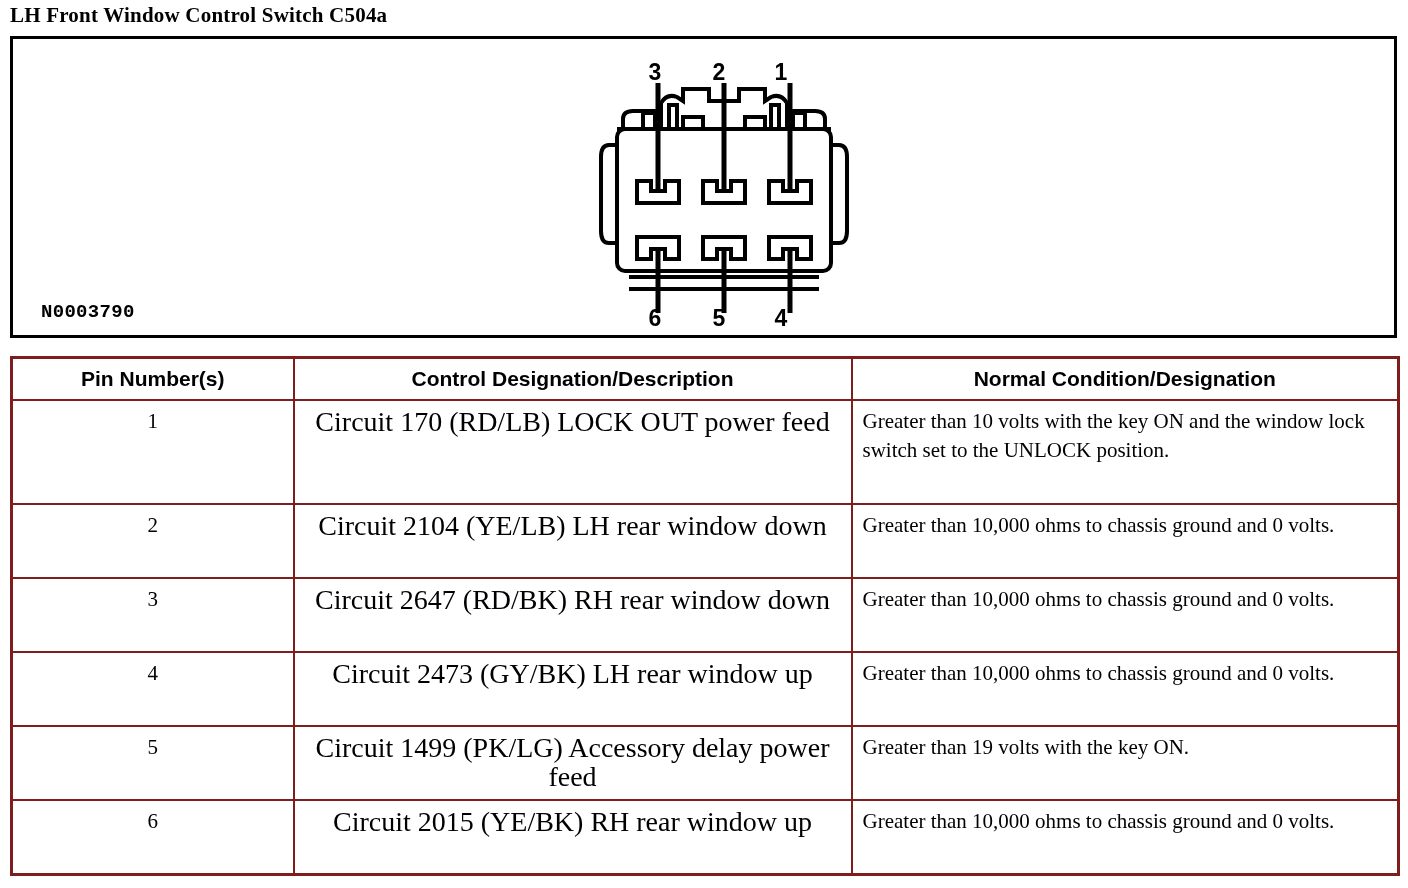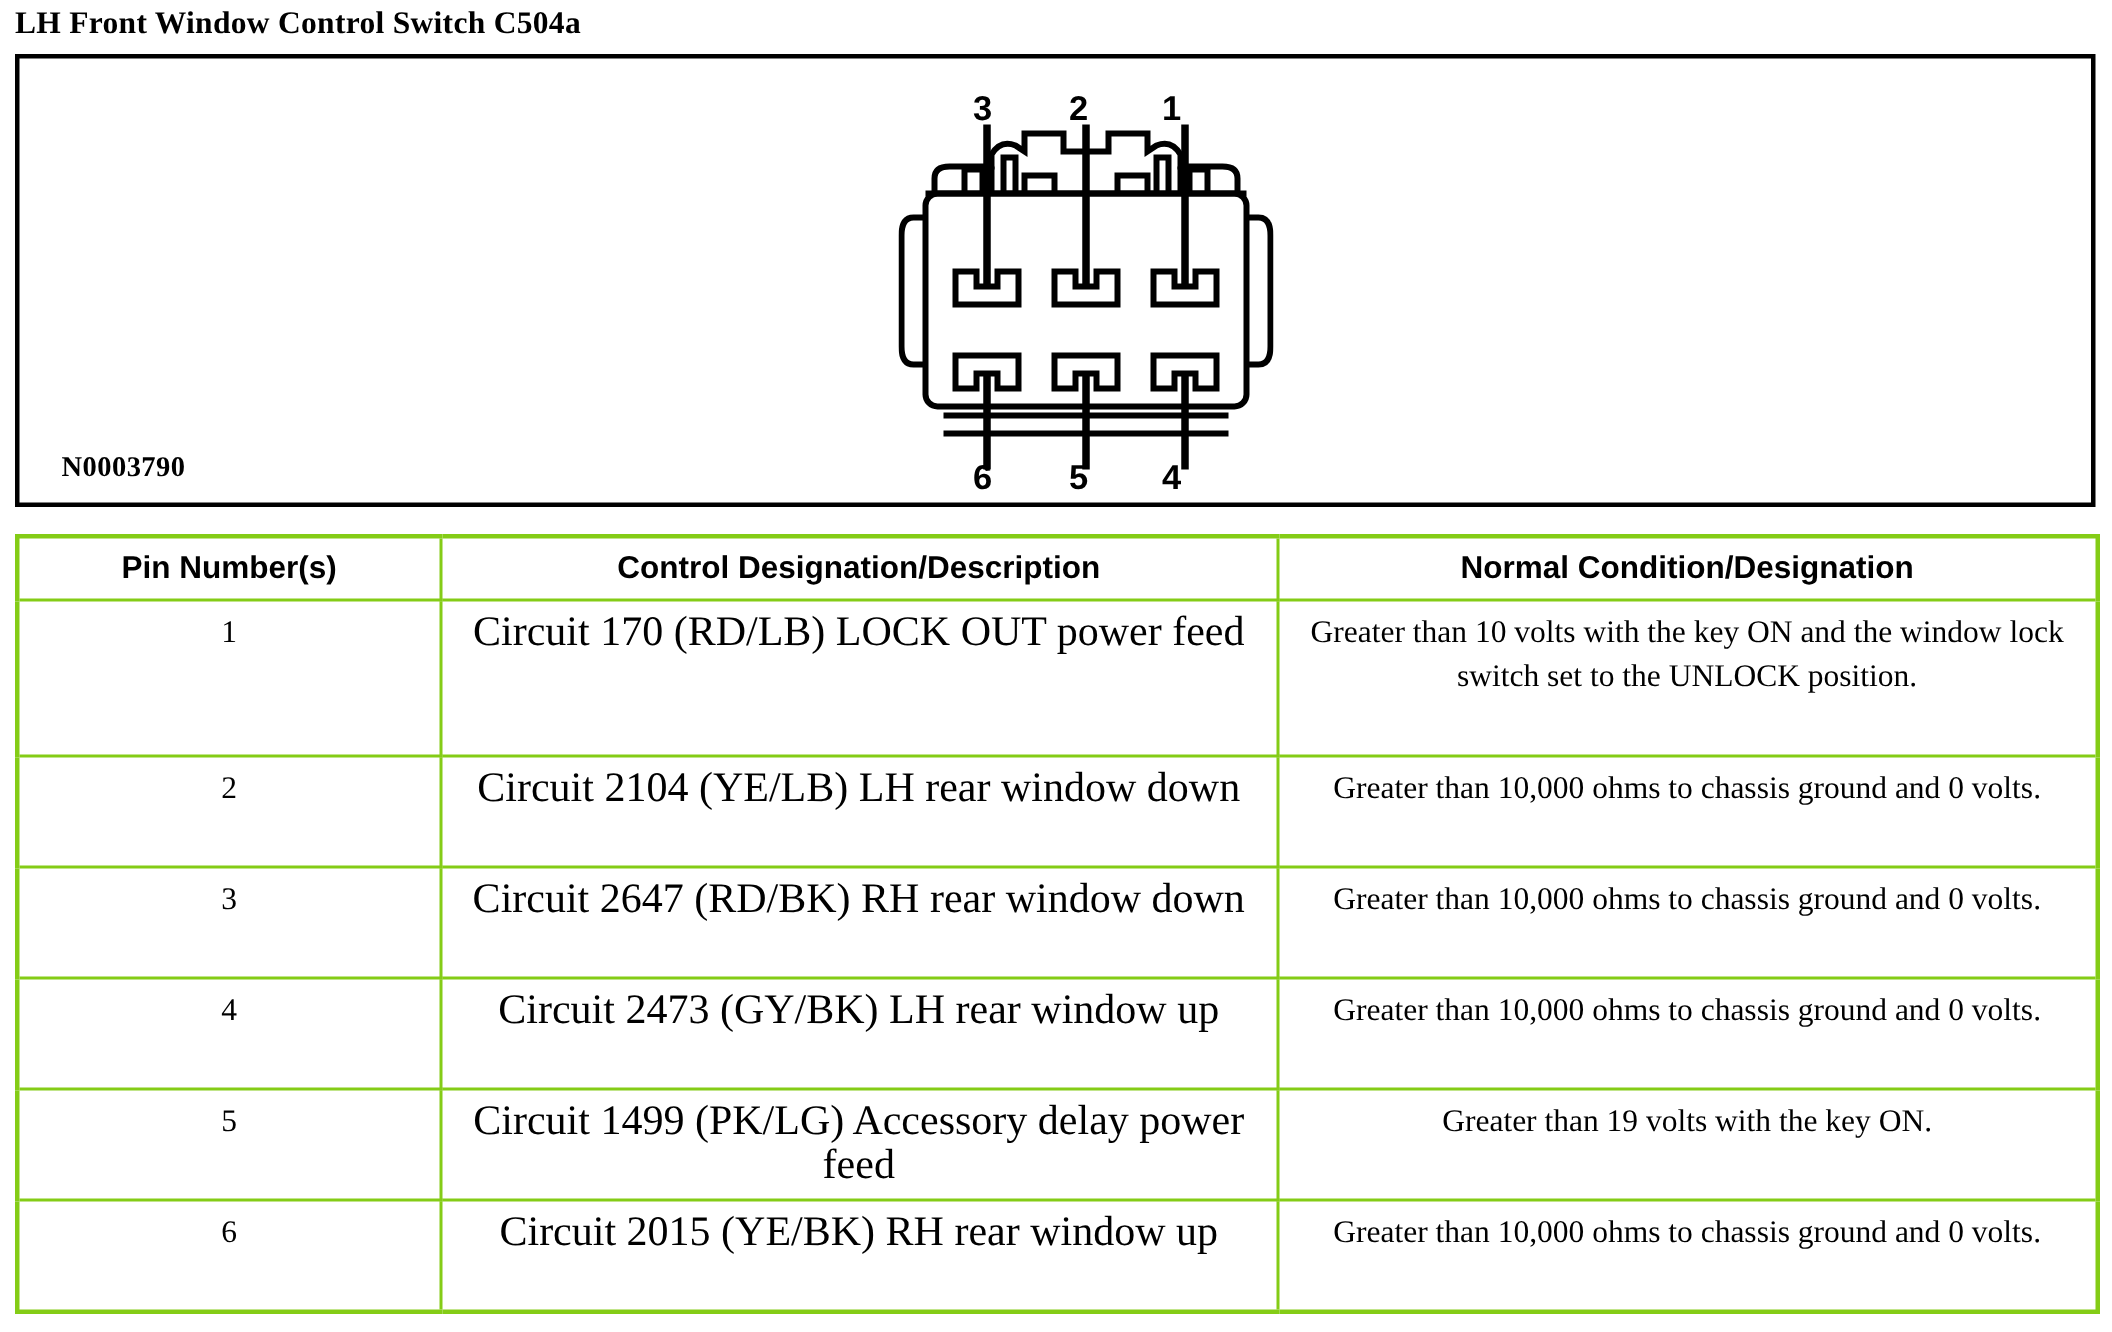"N0003790" .part-number { font-family: Liberation Serif, serif -> Liberation Mono, monospace }
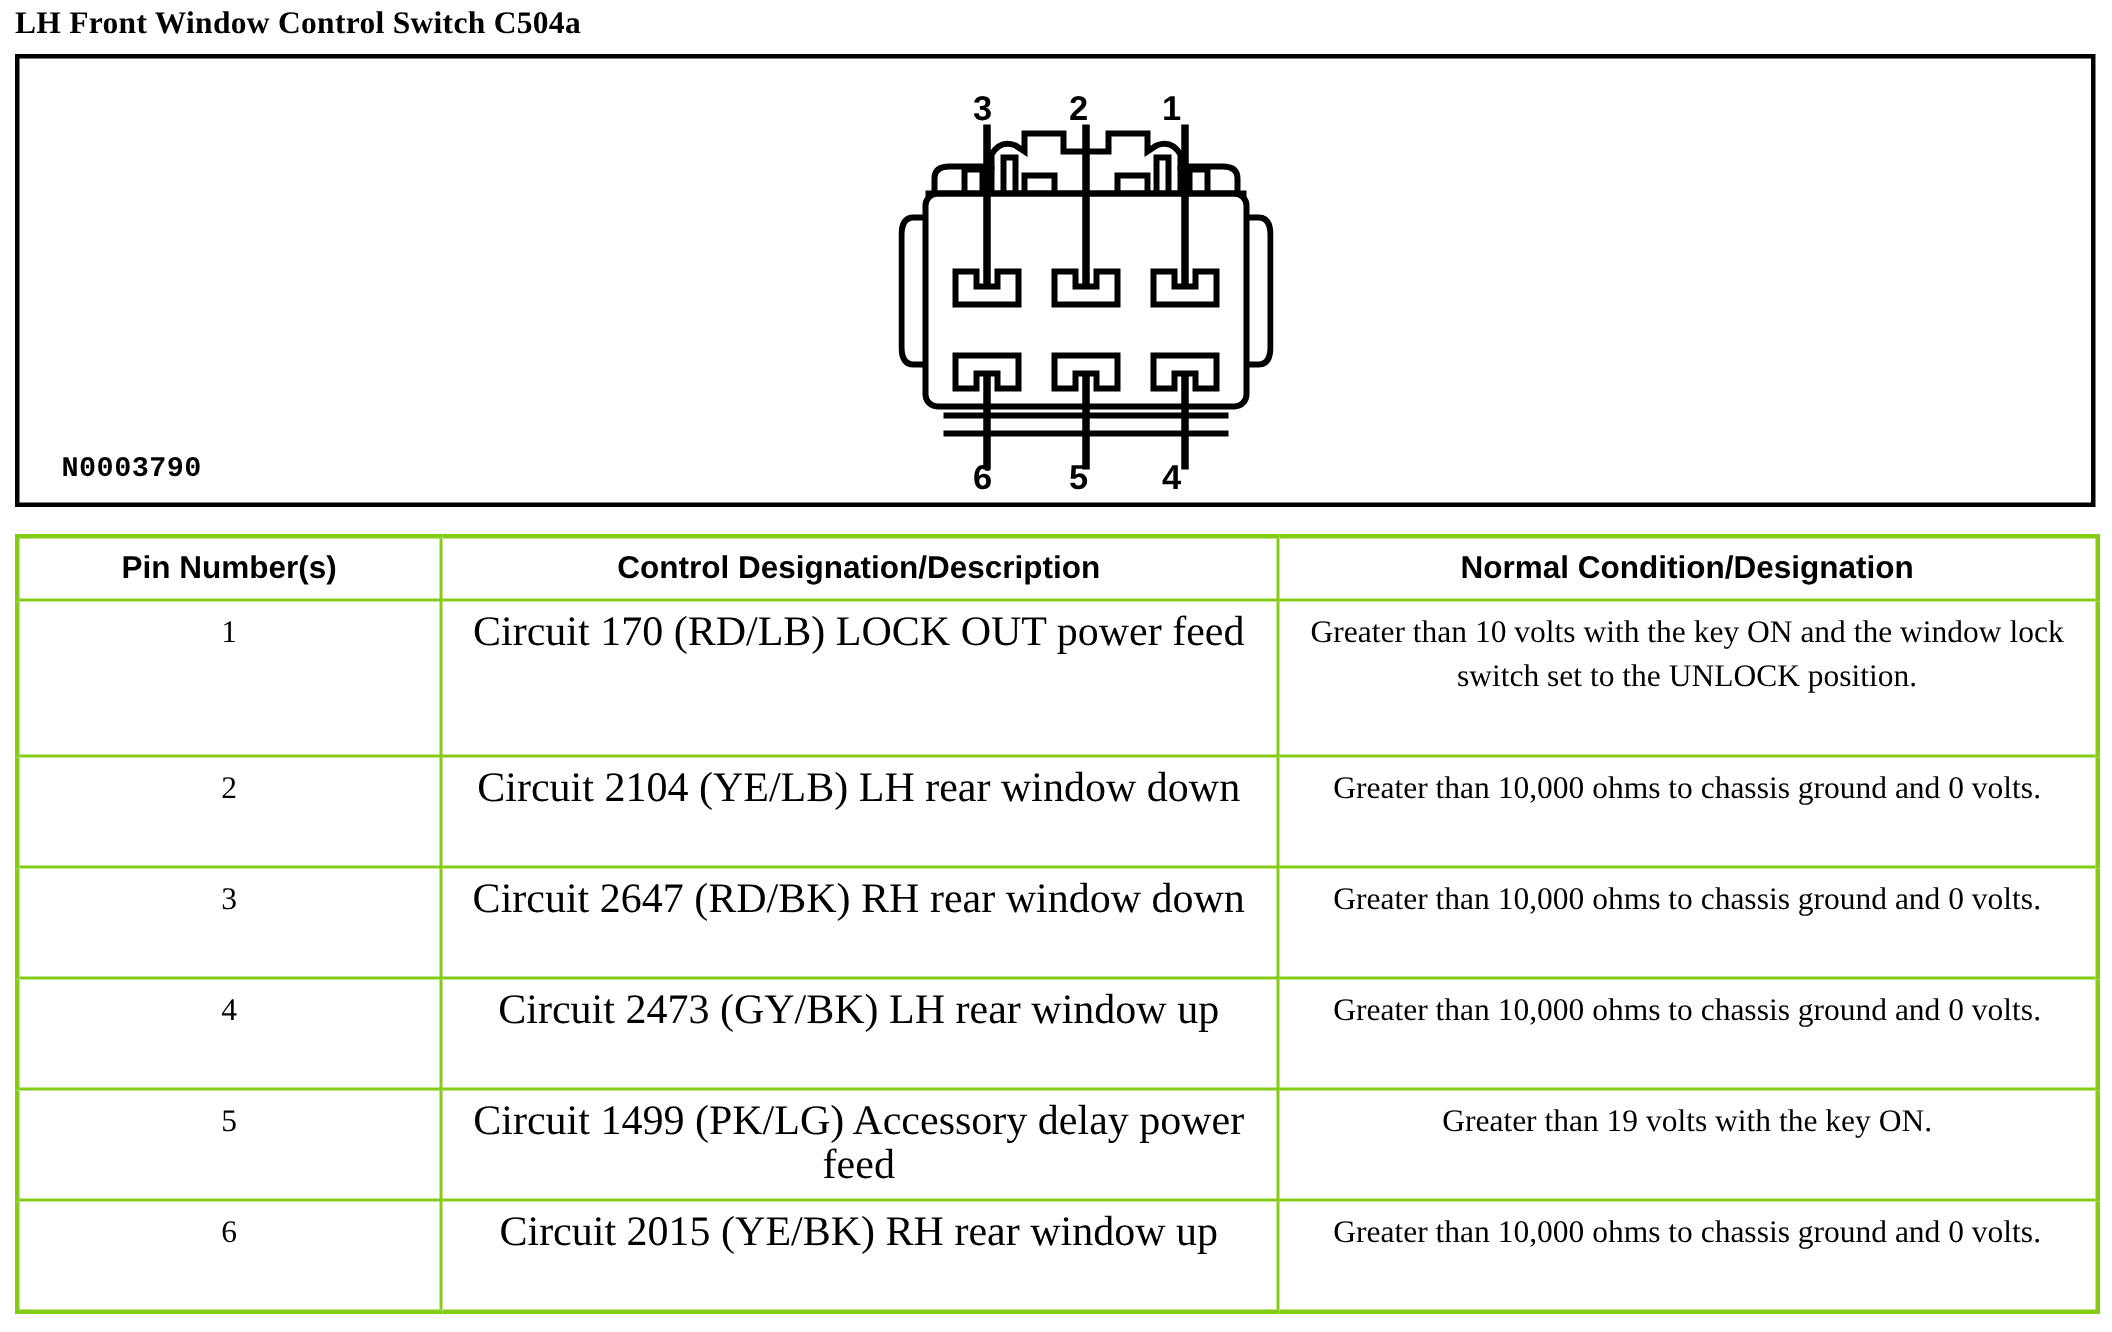"Pin Number(s)" .pin-table th, .pin-table td { border: 2px solid #84cc16 -> 2px solid #7f1d1d }
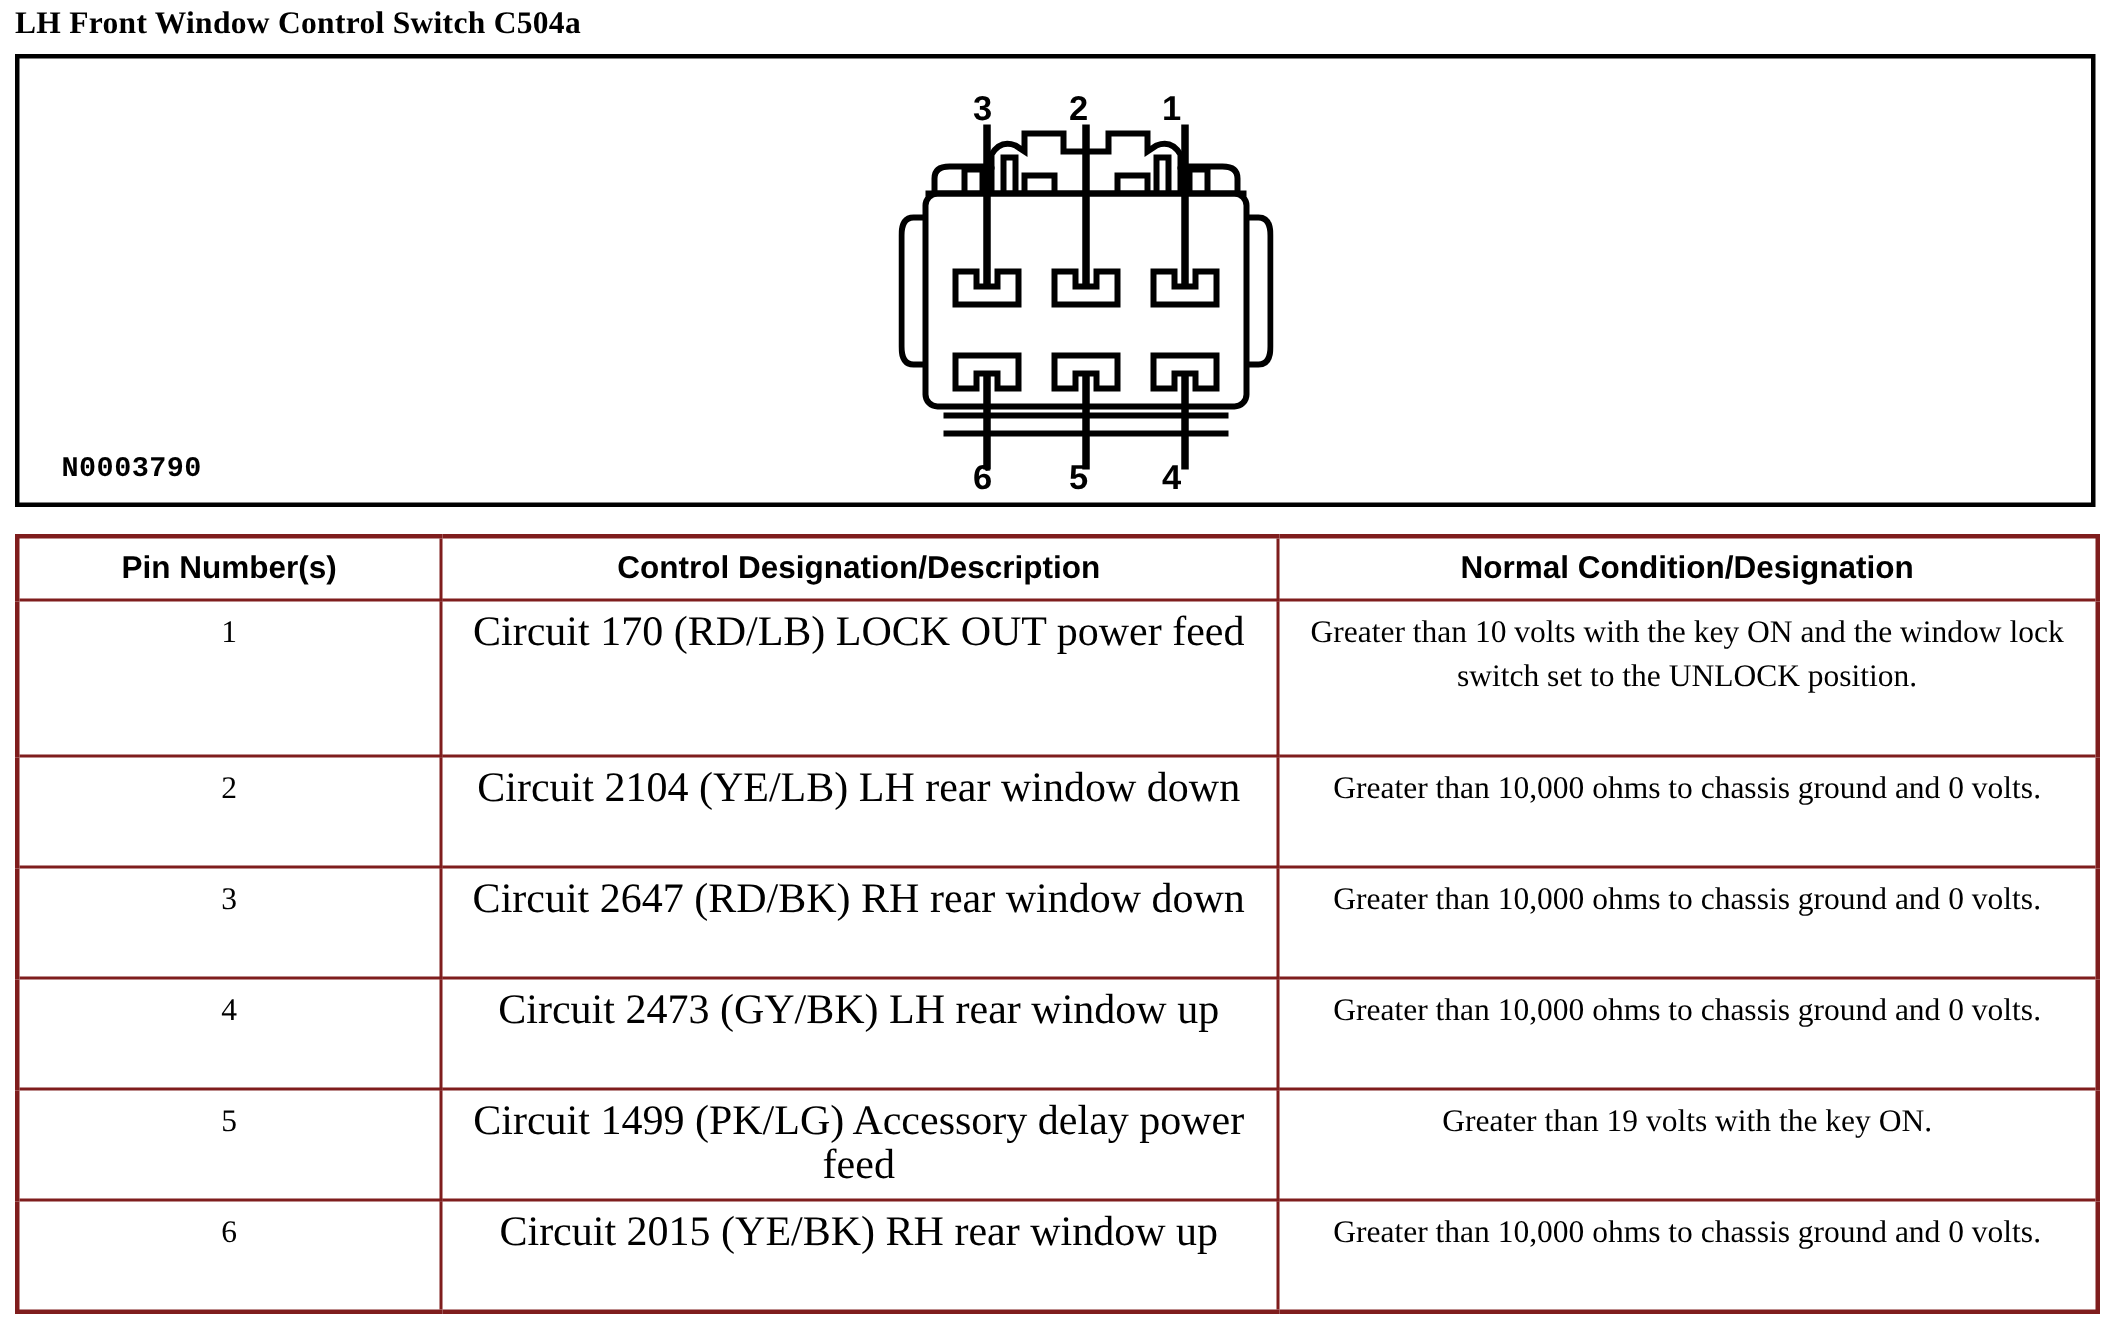"Greater than 10 volts with" .cell-cond { text-align: center -> left }
